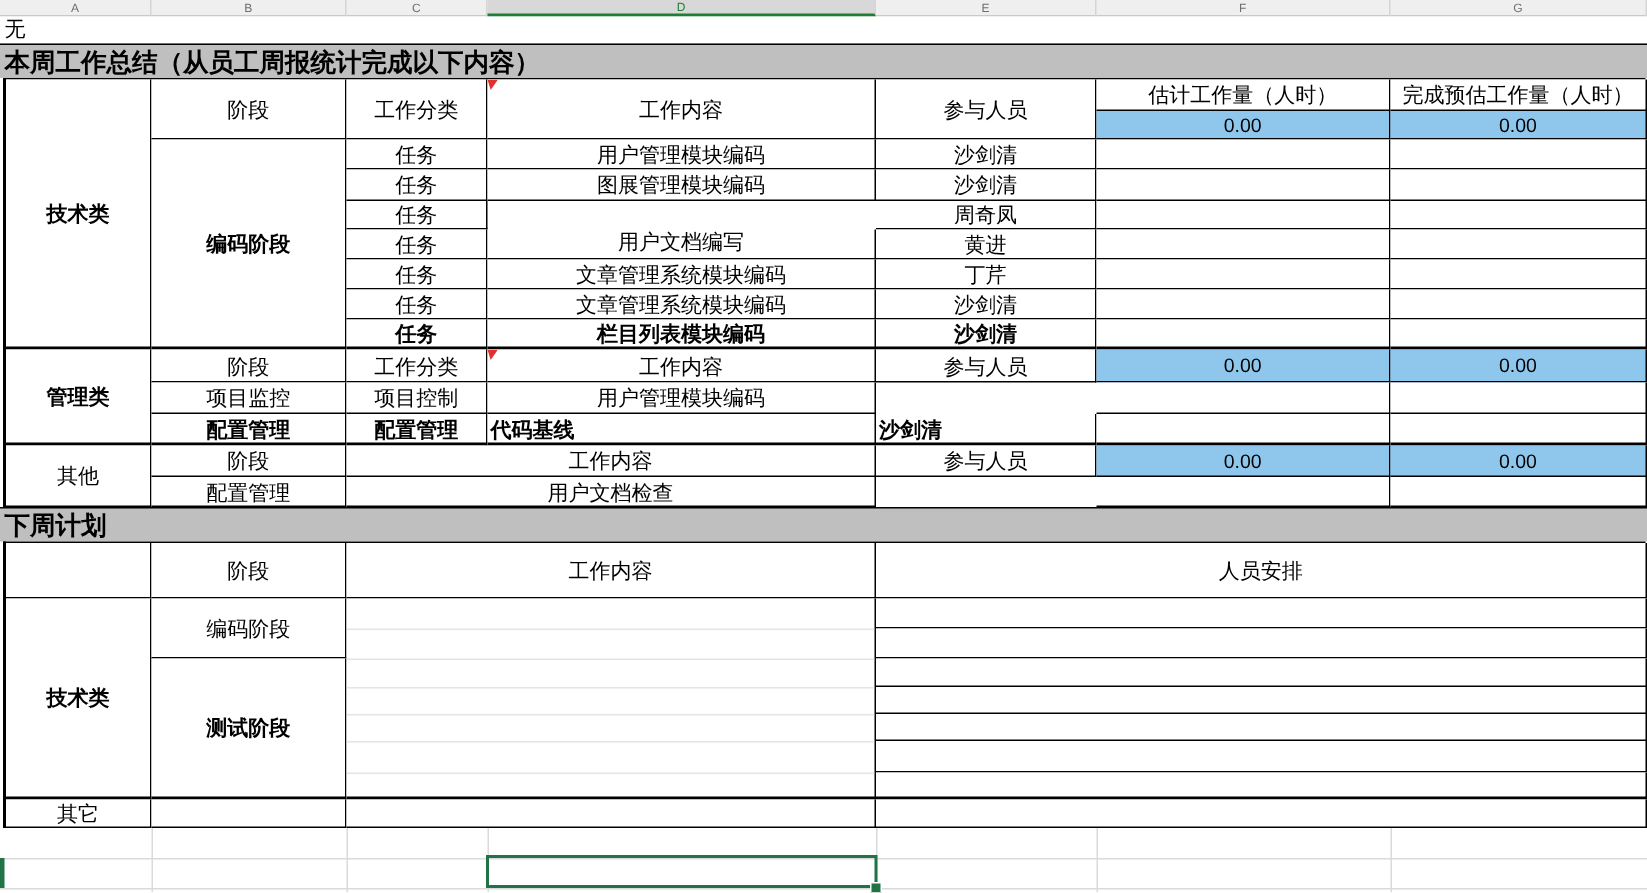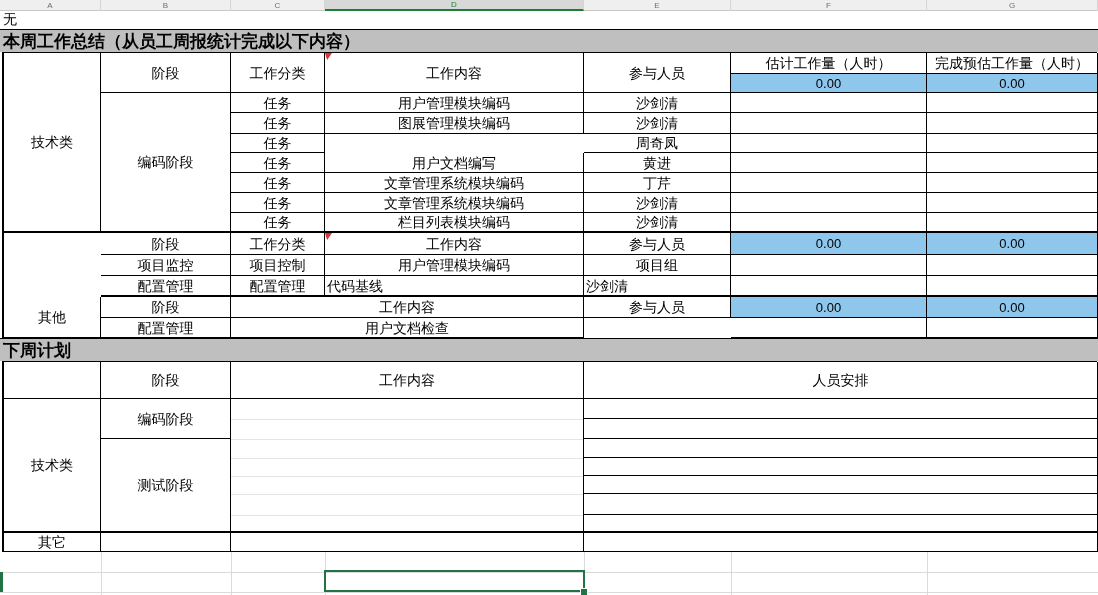"技术类" .cell.bb2 { font-weight: none -> bold }
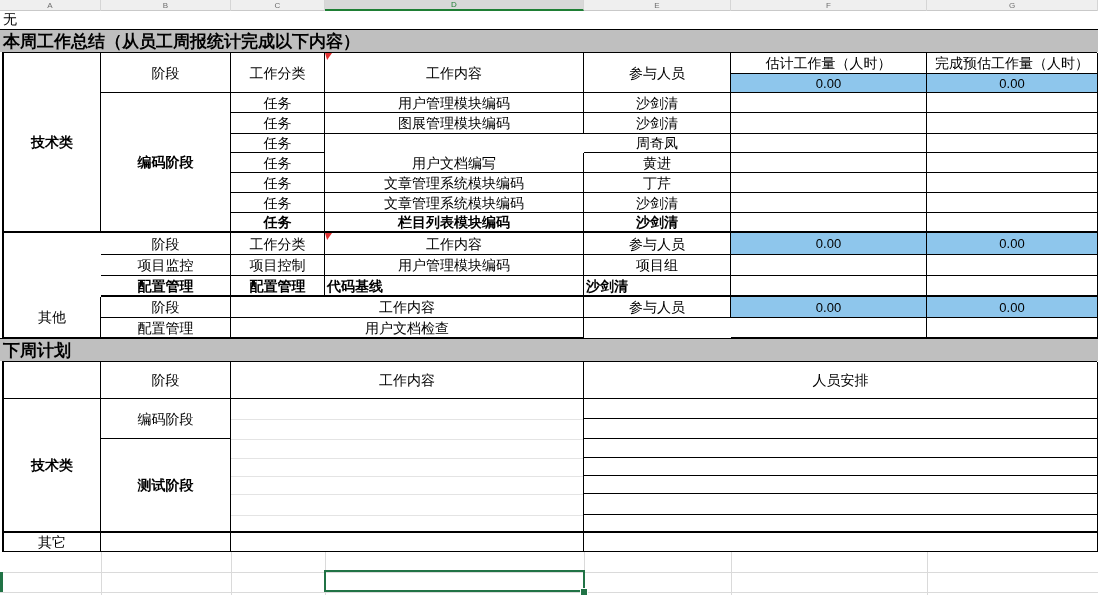"用户文档编写" div.cell { font-family: none -> Liberation Mono, monospace }
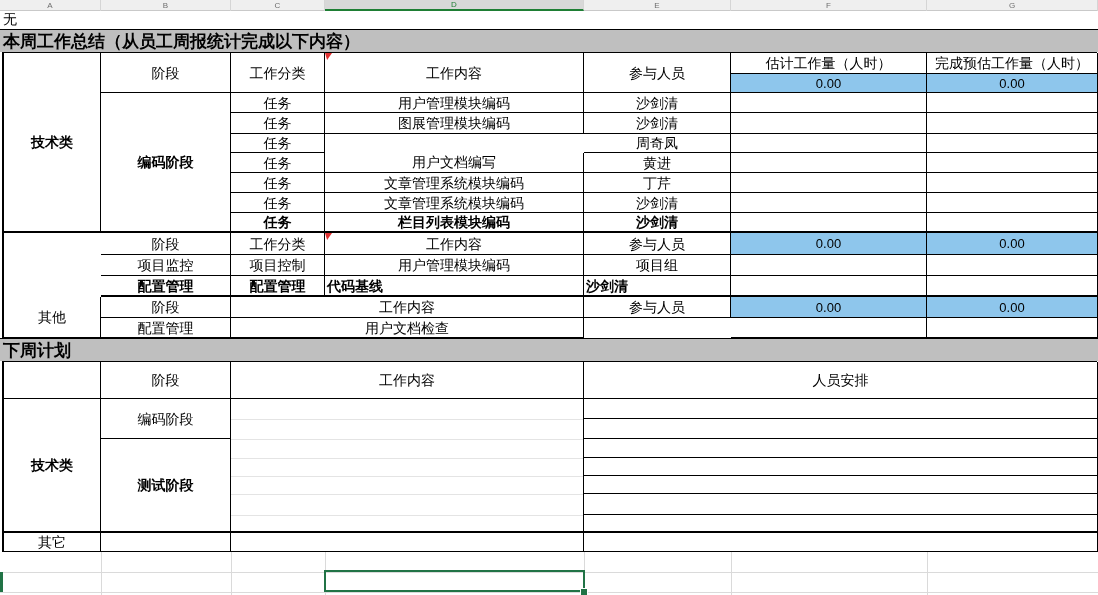"管理类" div.cell { html: none -> <div>管理类</div> }
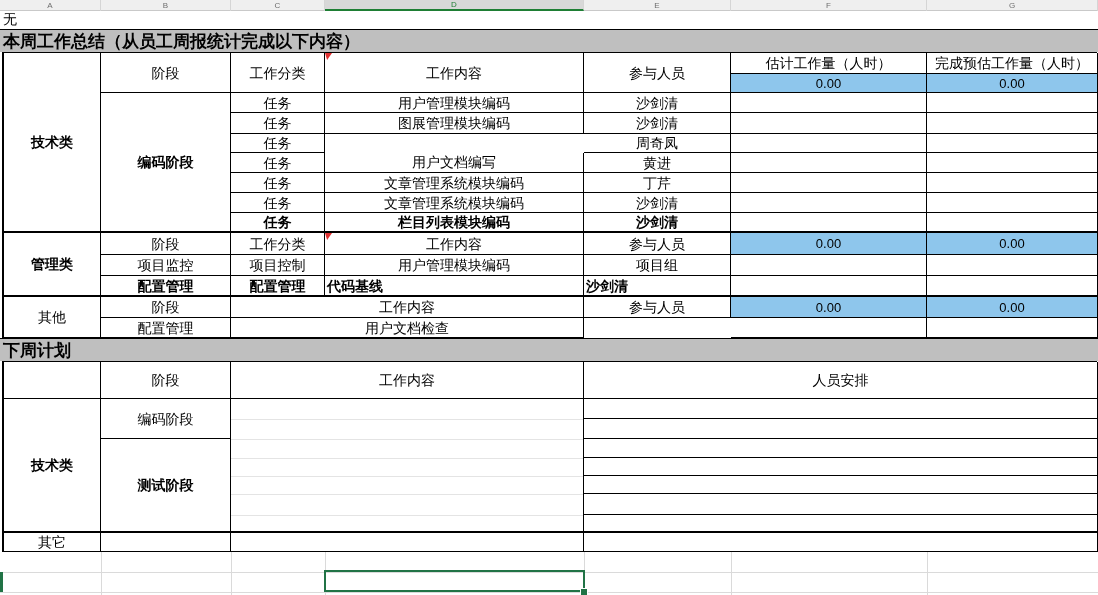"项目组" div.cell { html: <div>项目组</div> -> none }
